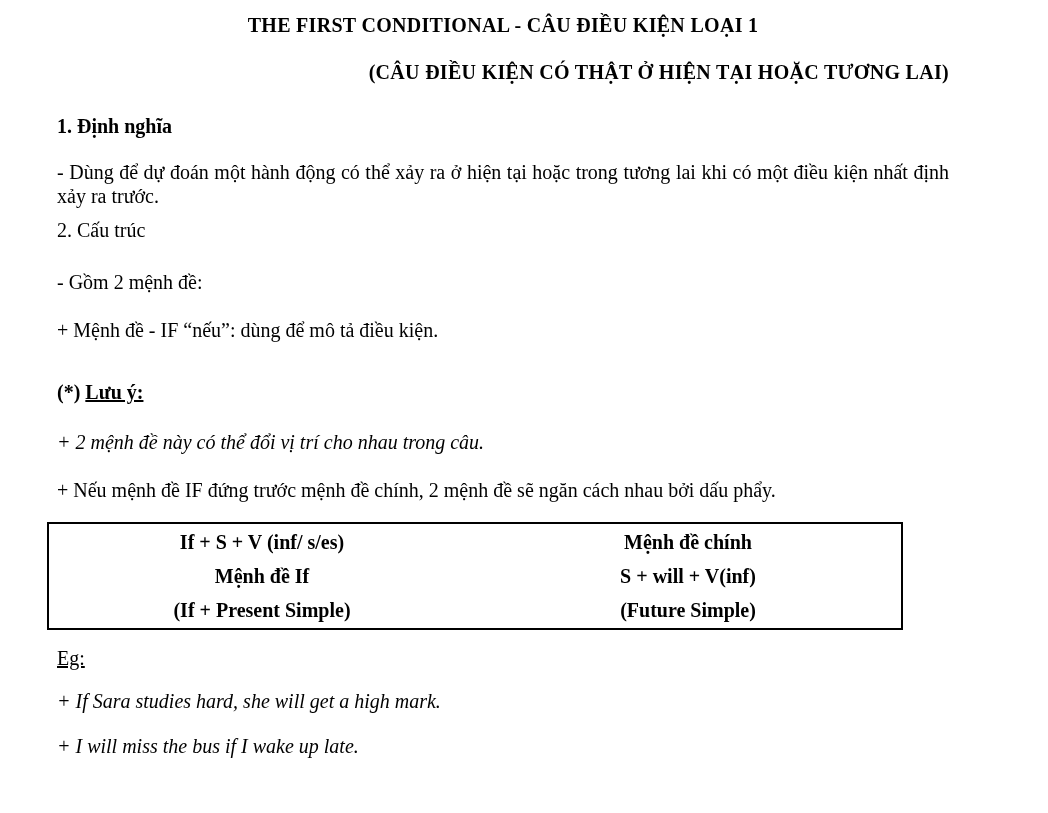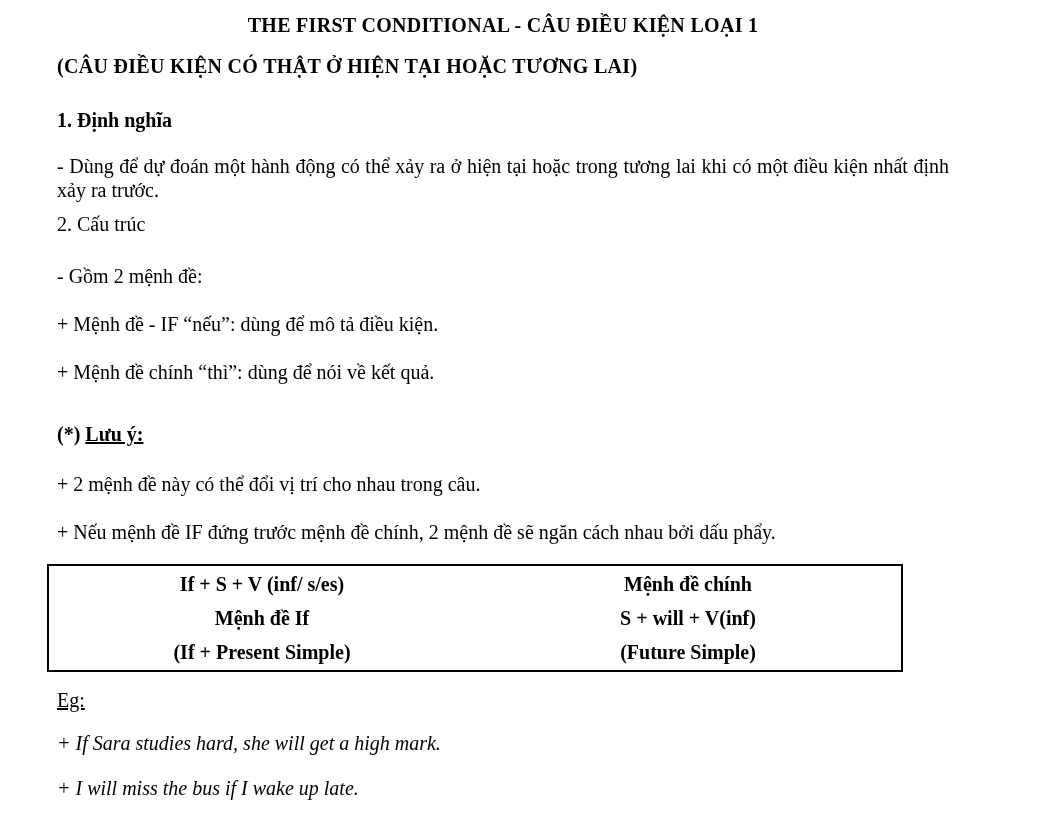"(CÂU ĐIỀU KIỆN CÓ THẬT" .subtitle { margin-top: 19px -> 25px; text-align: left -> right }
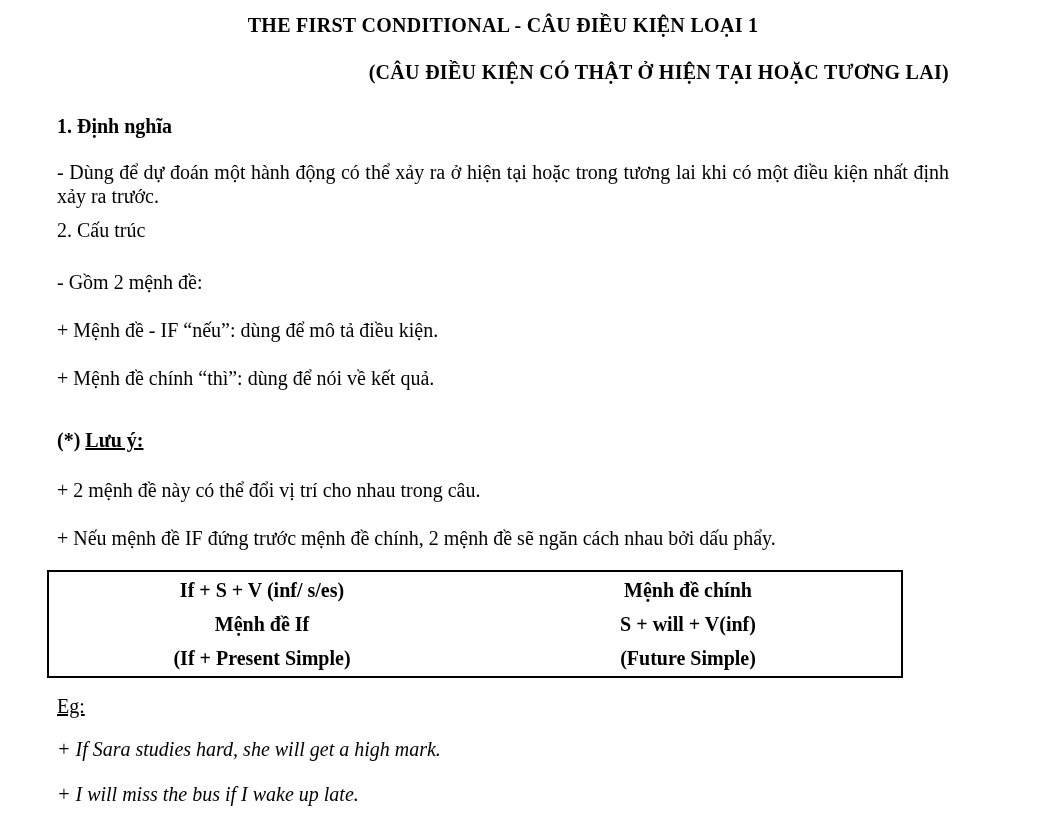"+ Mệnh đề chính “thì”:" div.line-3 { html: <div>+ Mệnh đề chính “thì”: dùng để nói về kết quả.</div> -> none }
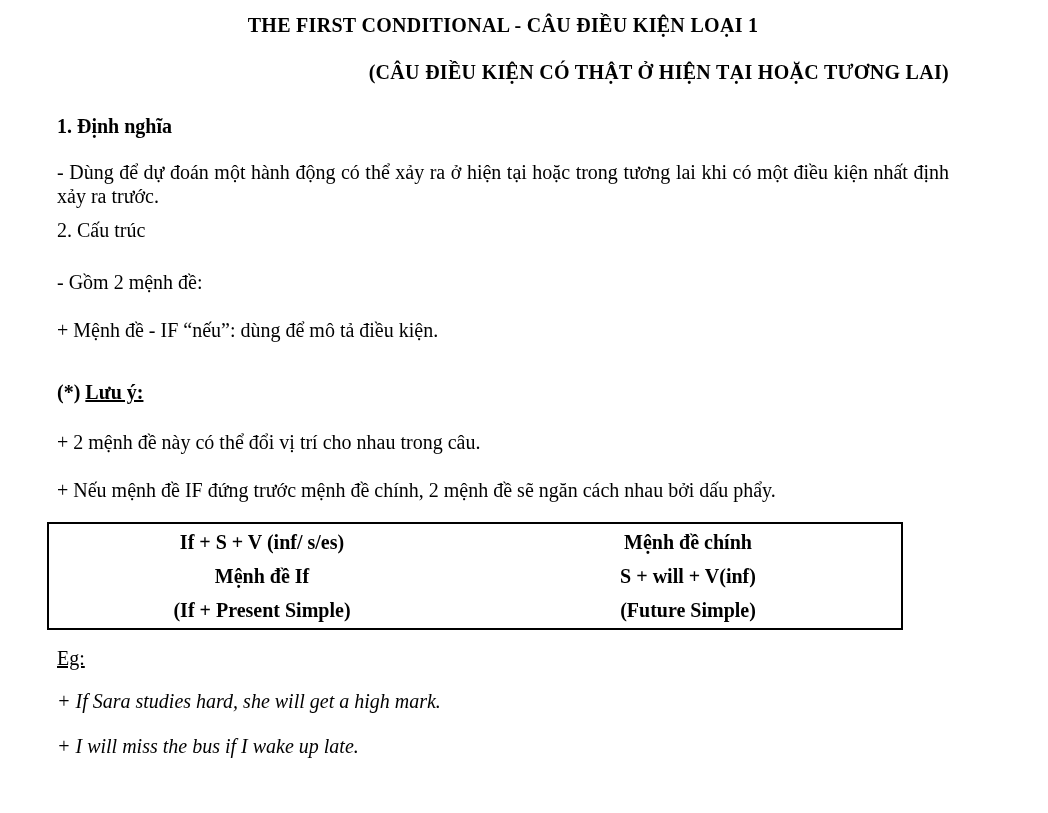"+ 2 mệnh đề này" .note-line-1 { font-style: none -> italic }
